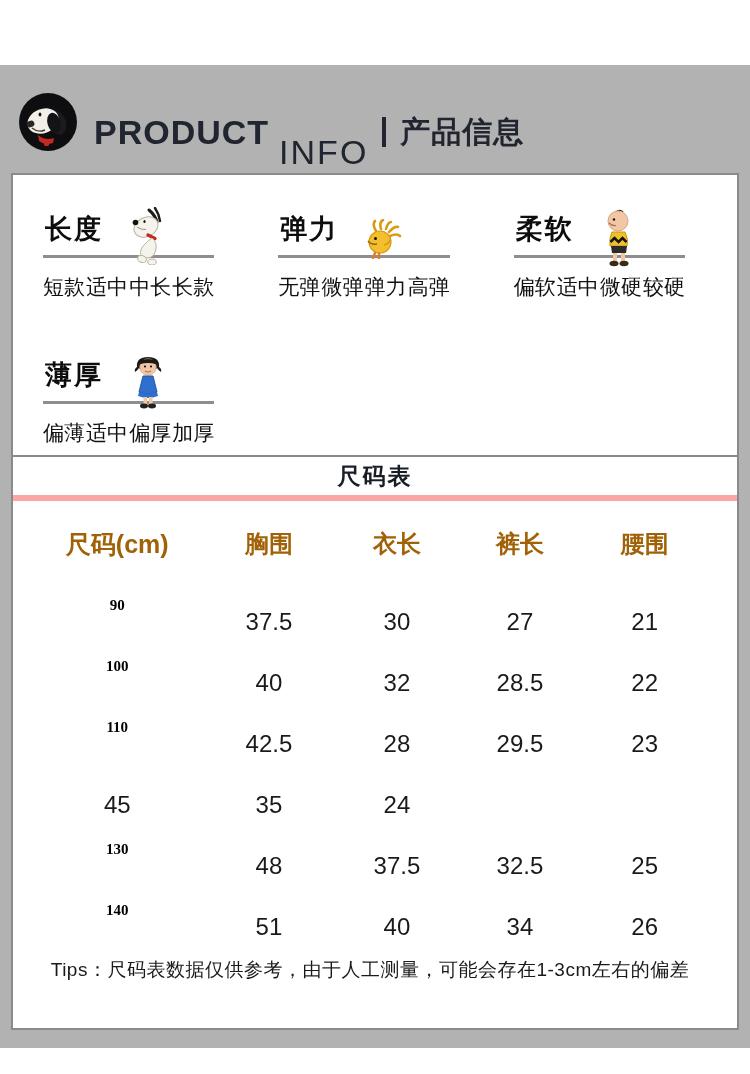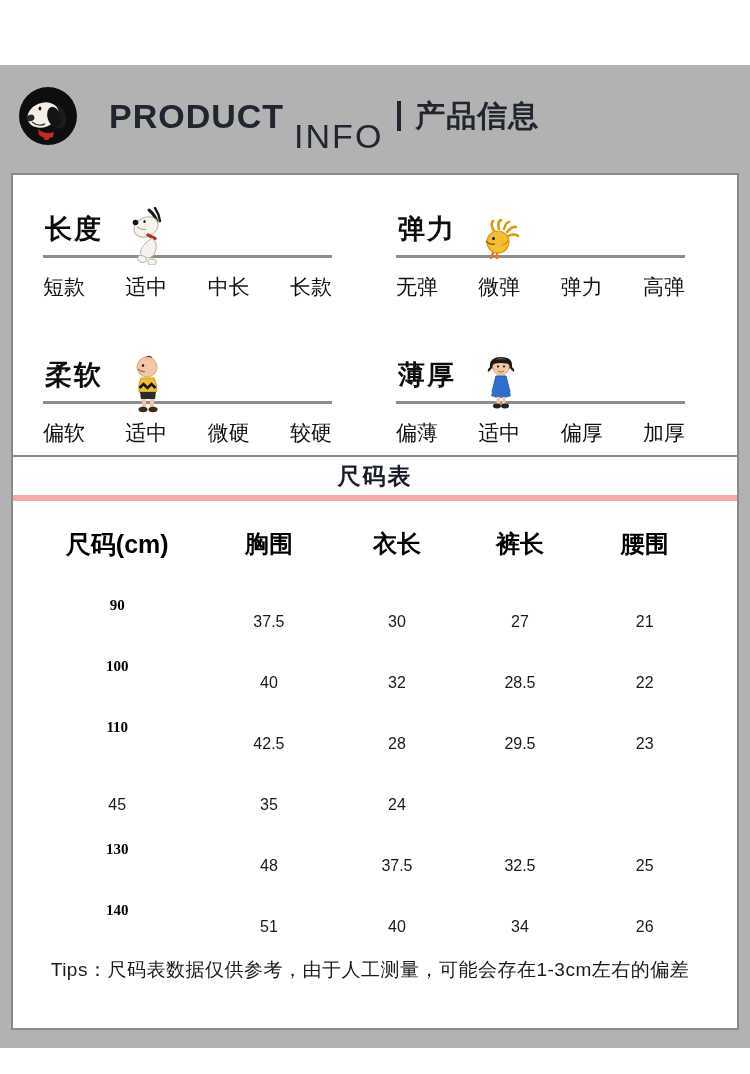"PRODUCT" .header { align-items: center -> flex-start; gap: 31px -> 16px; top: 85px -> 92px }
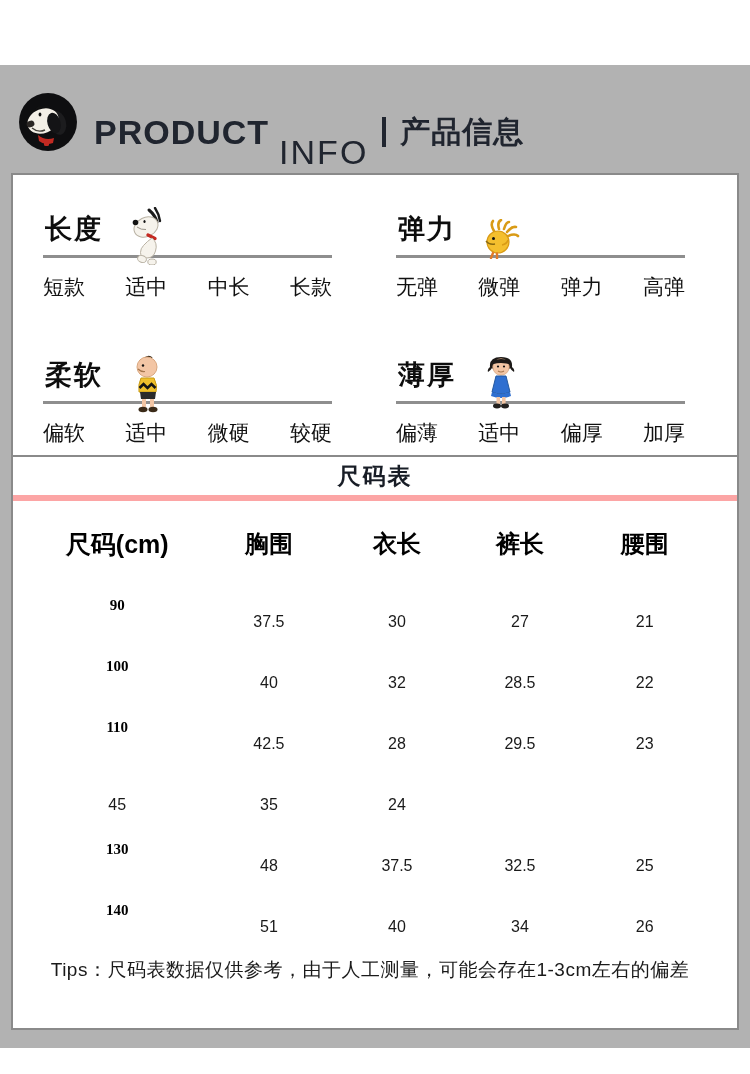"长度" .attr-section { grid-template-columns: 1fr 1fr -> 1fr 1fr 1fr }
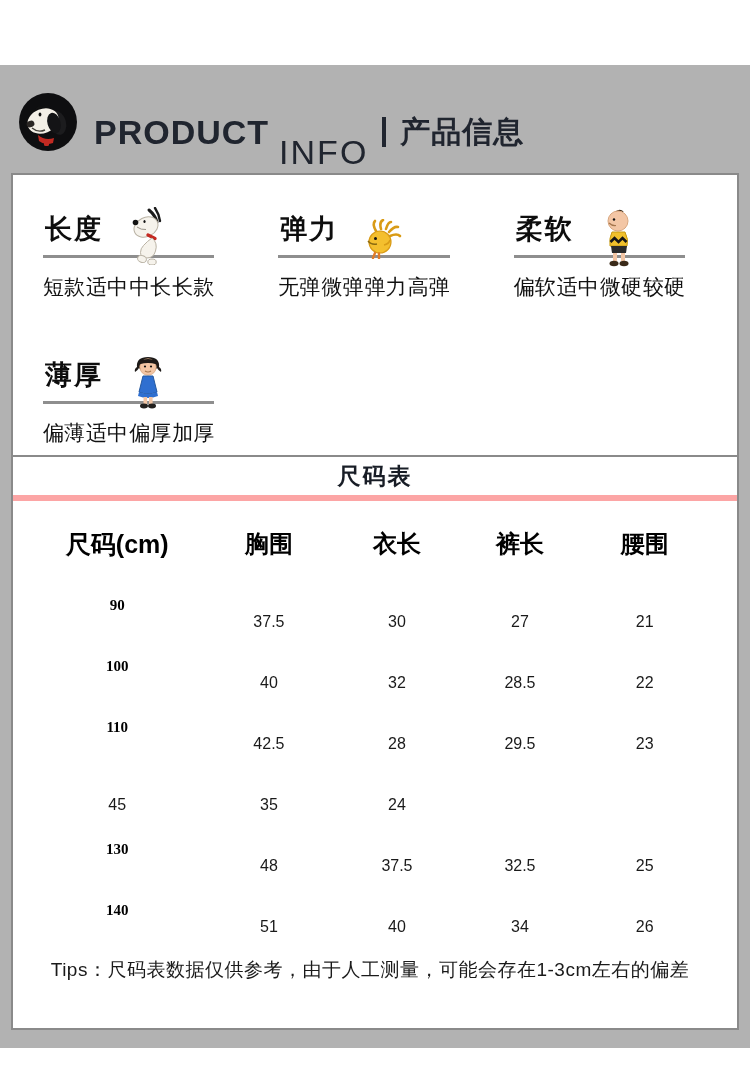"尺码(cm)" .t-head span { color: #000000 -> #a16207 }
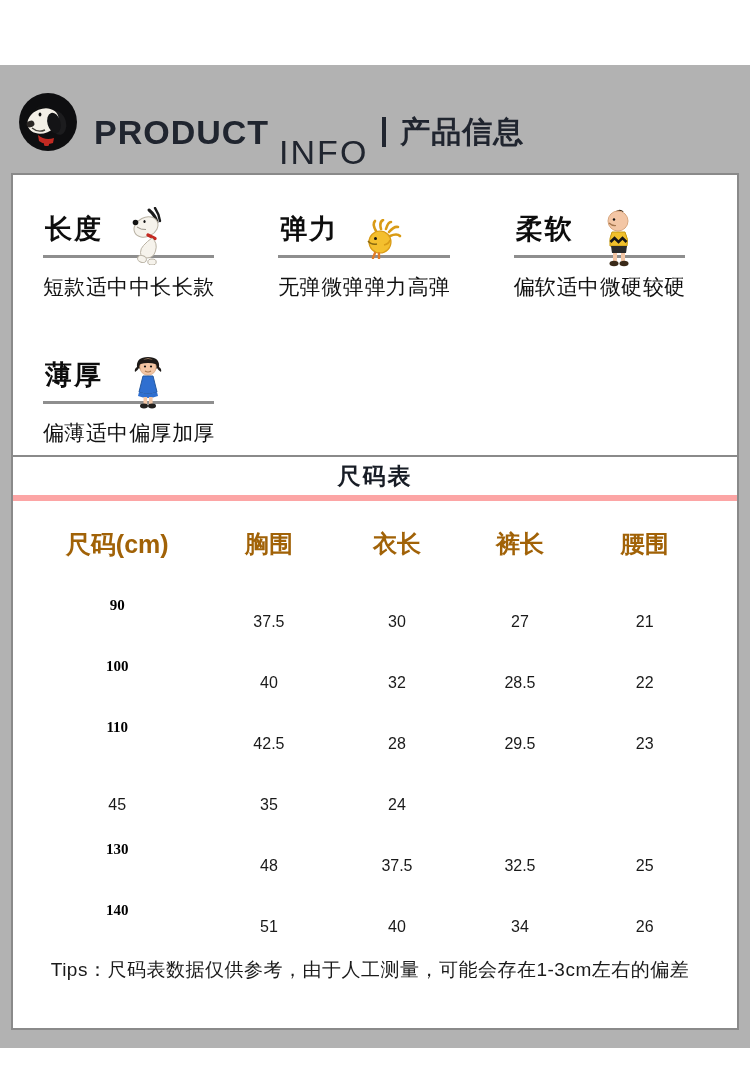"37.5" .t-body .size-value { font-size: 16px -> 24px }
